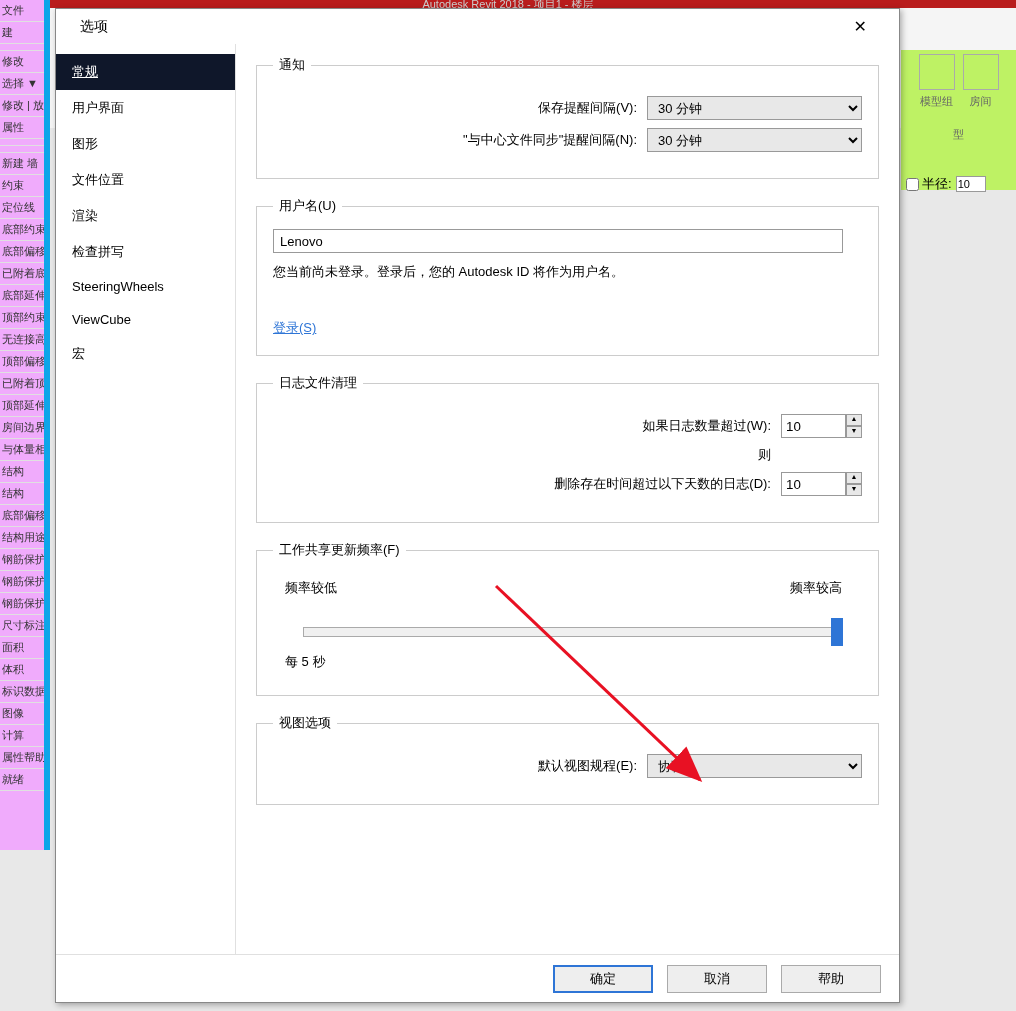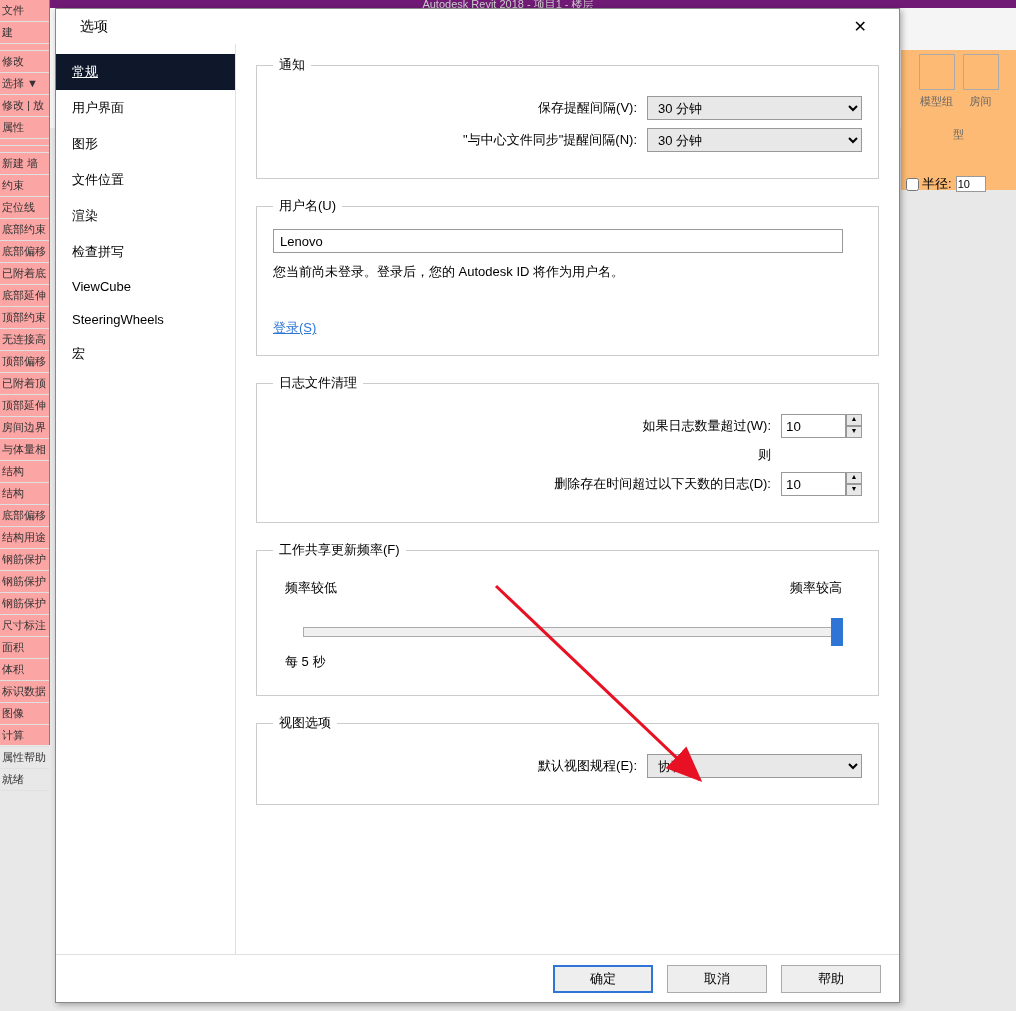"文件" .bg-left { background: #fca5a5 -> #f0abfc; border-right: 1px solid #0ea5e9 -> 6px solid #0ea5e9; height: 745px -> 850px }
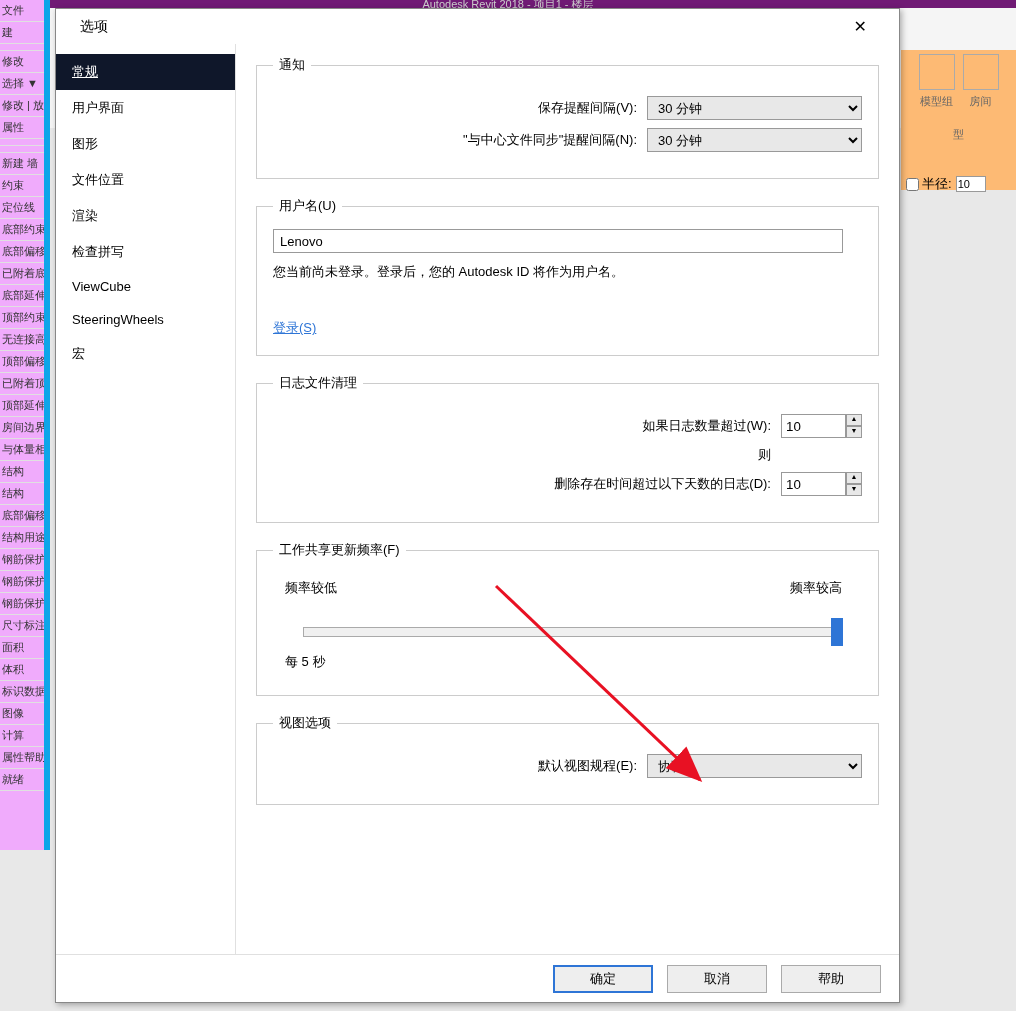"Autodesk Revit 2018 - 项目1" .bg-title { background: #701a75 -> #b91c1c }
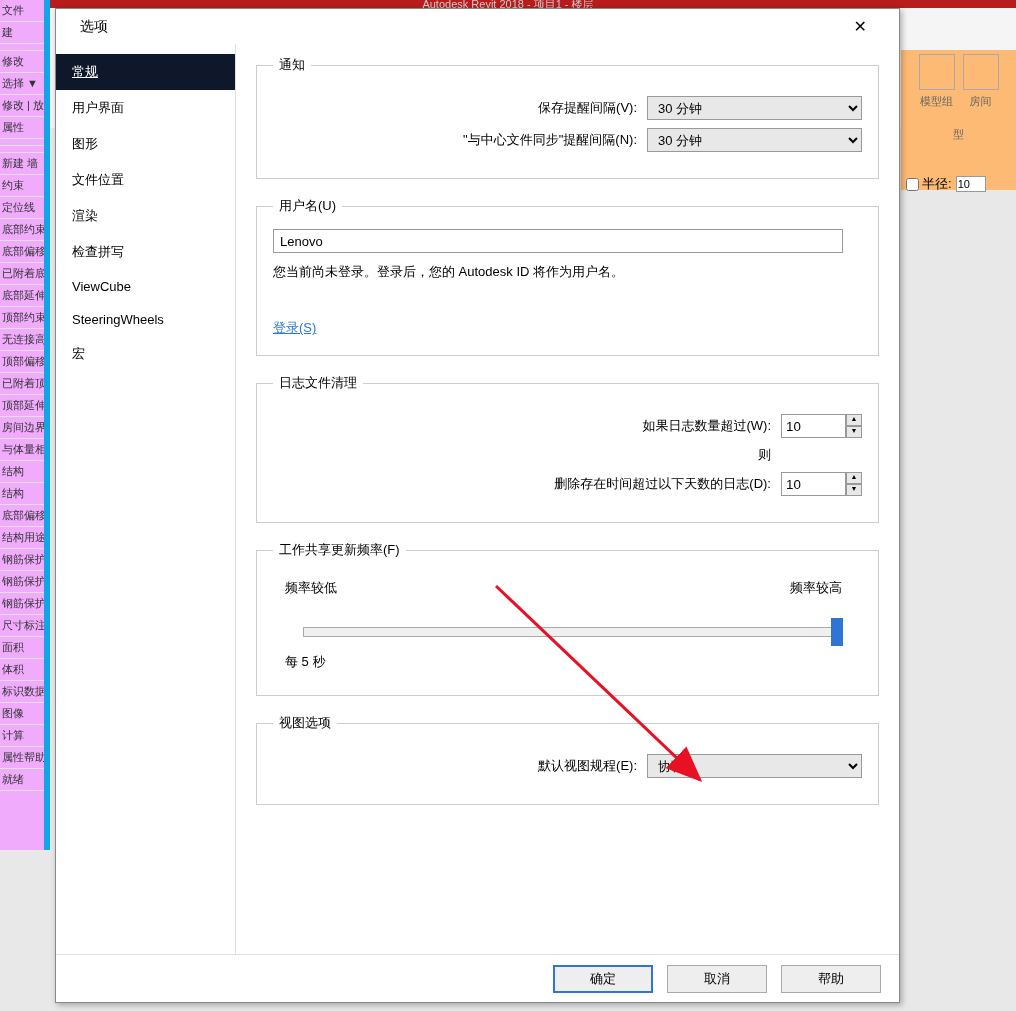"模型组" .bg-right { background: #fdba74 -> #bef264 }
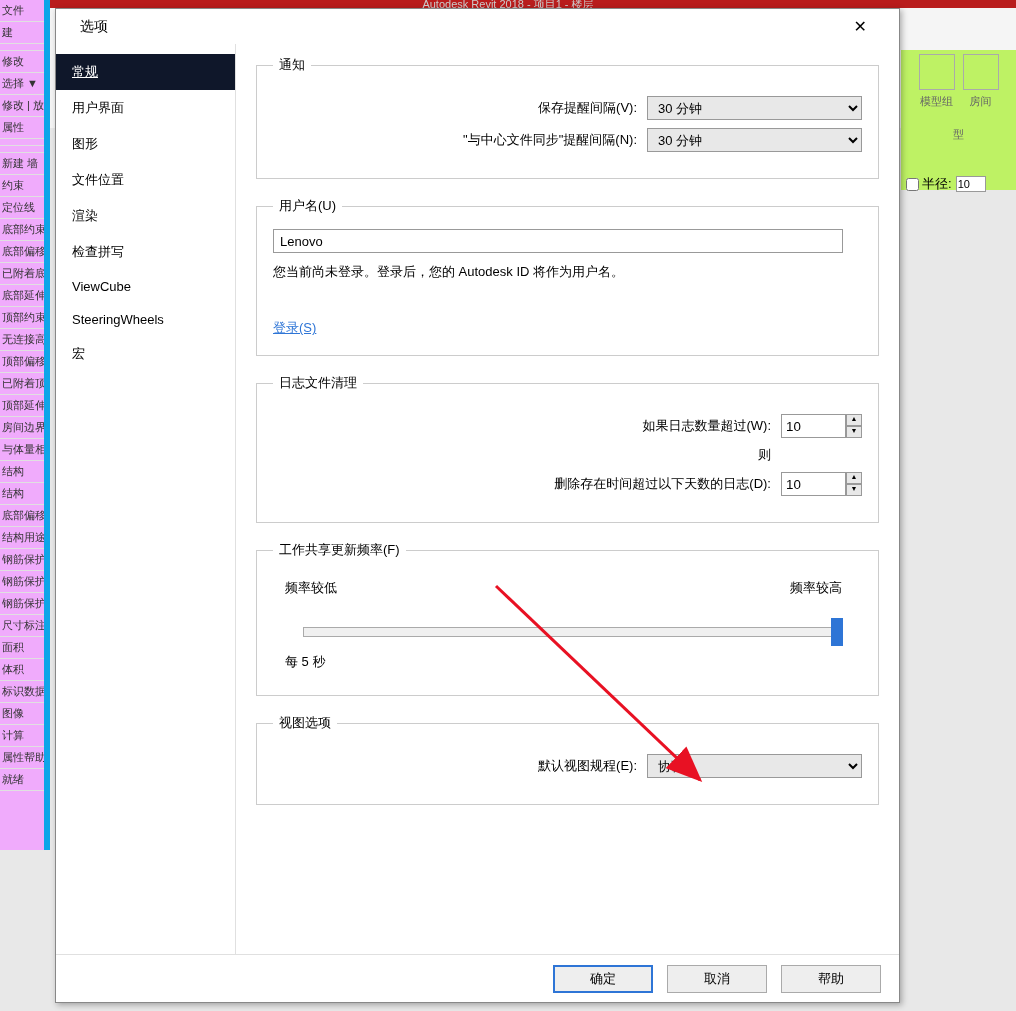"ViewCube" div.side-item { order: before "SteeringWheels" -> after "SteeringWheels" }
